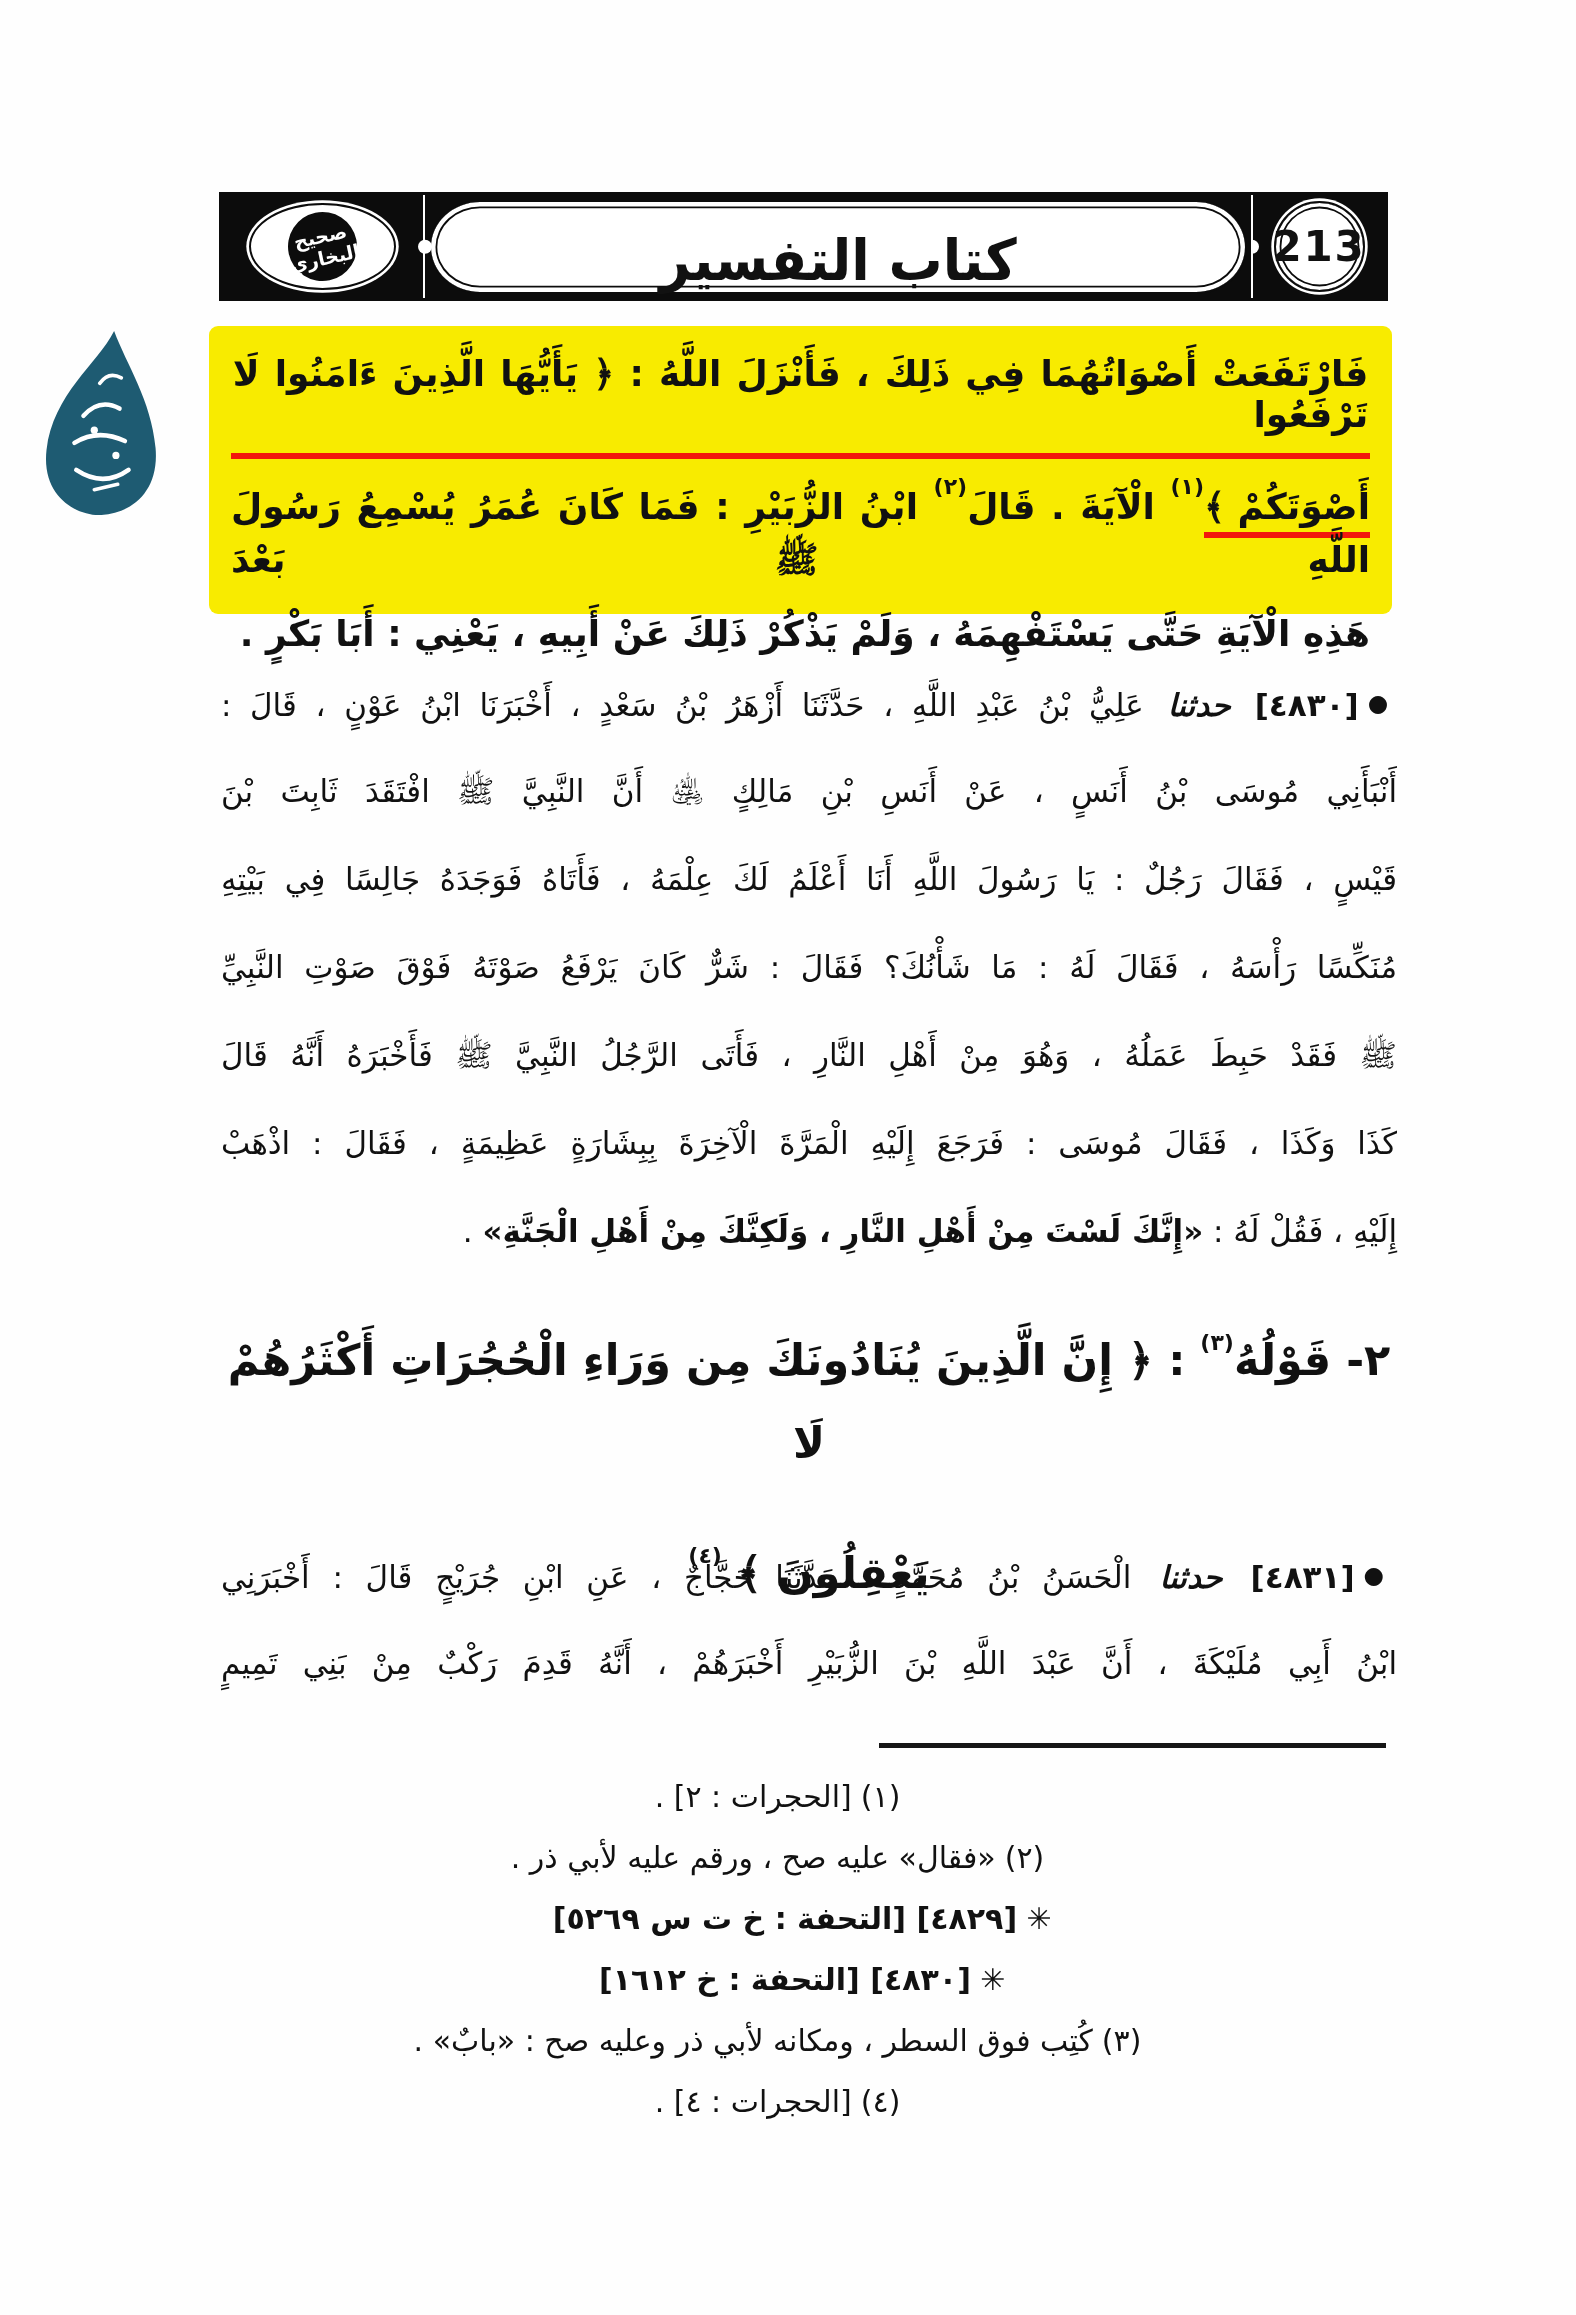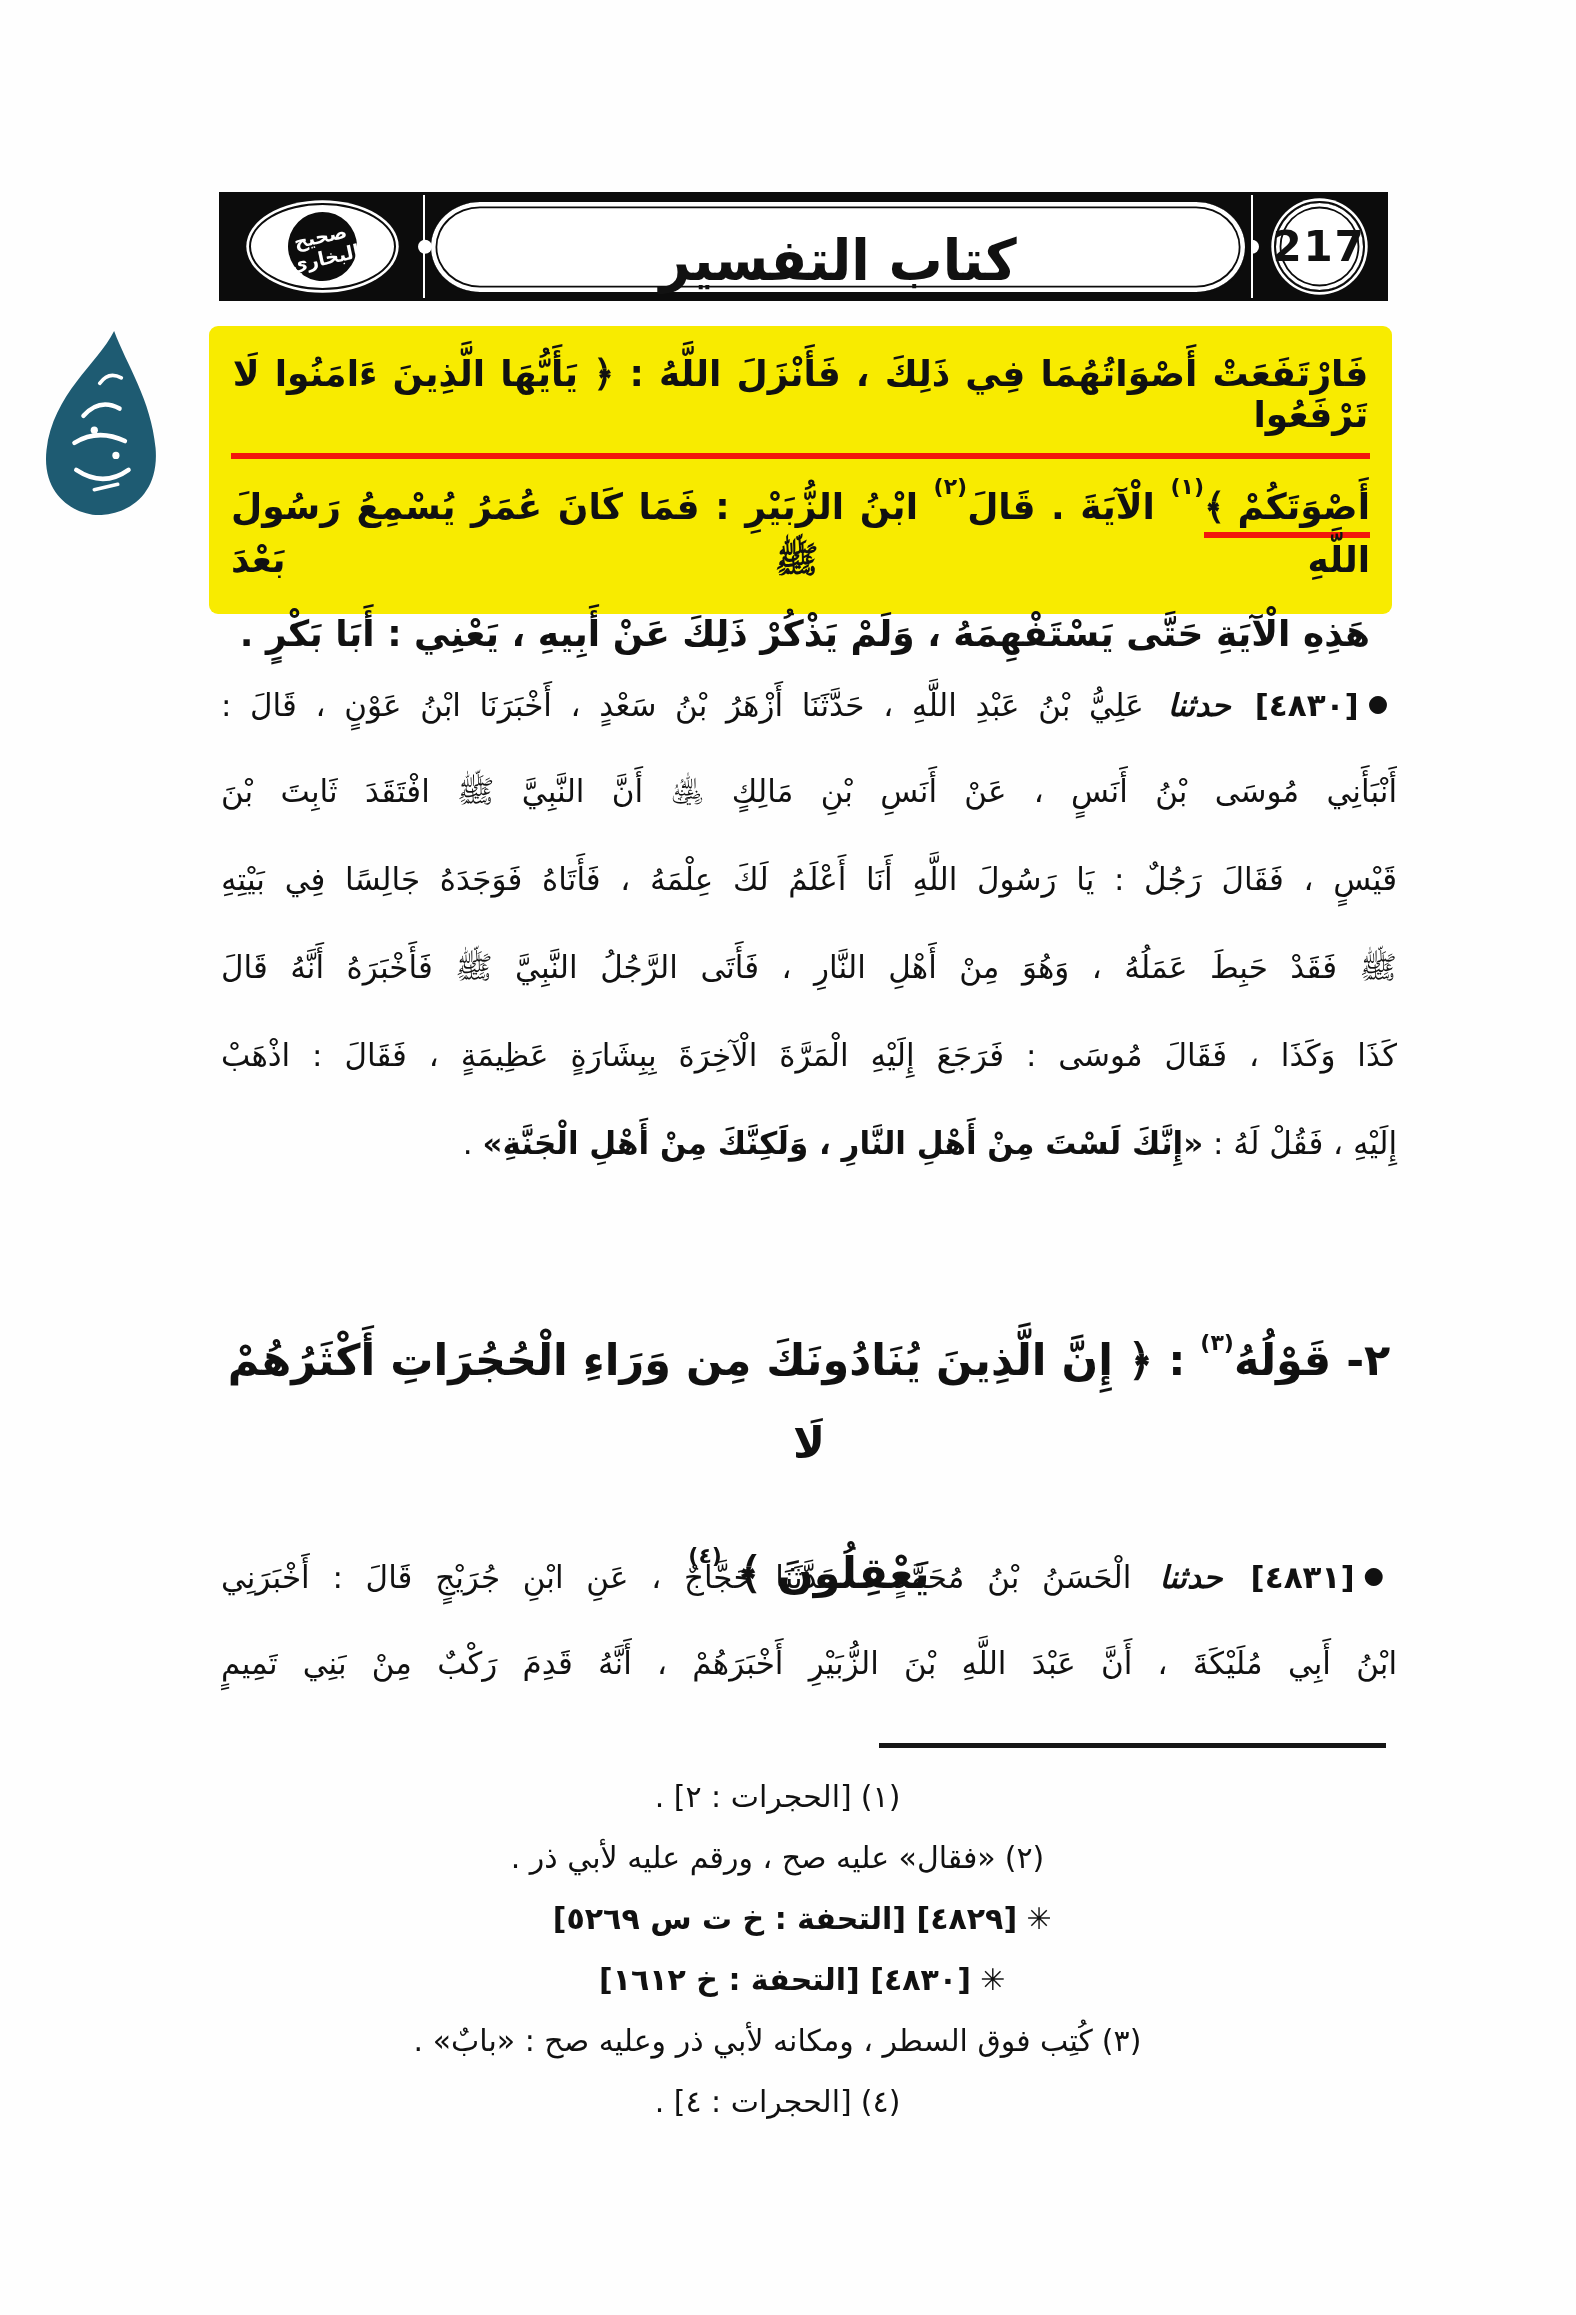"217" span.page-num { text: 217 -> 213 }
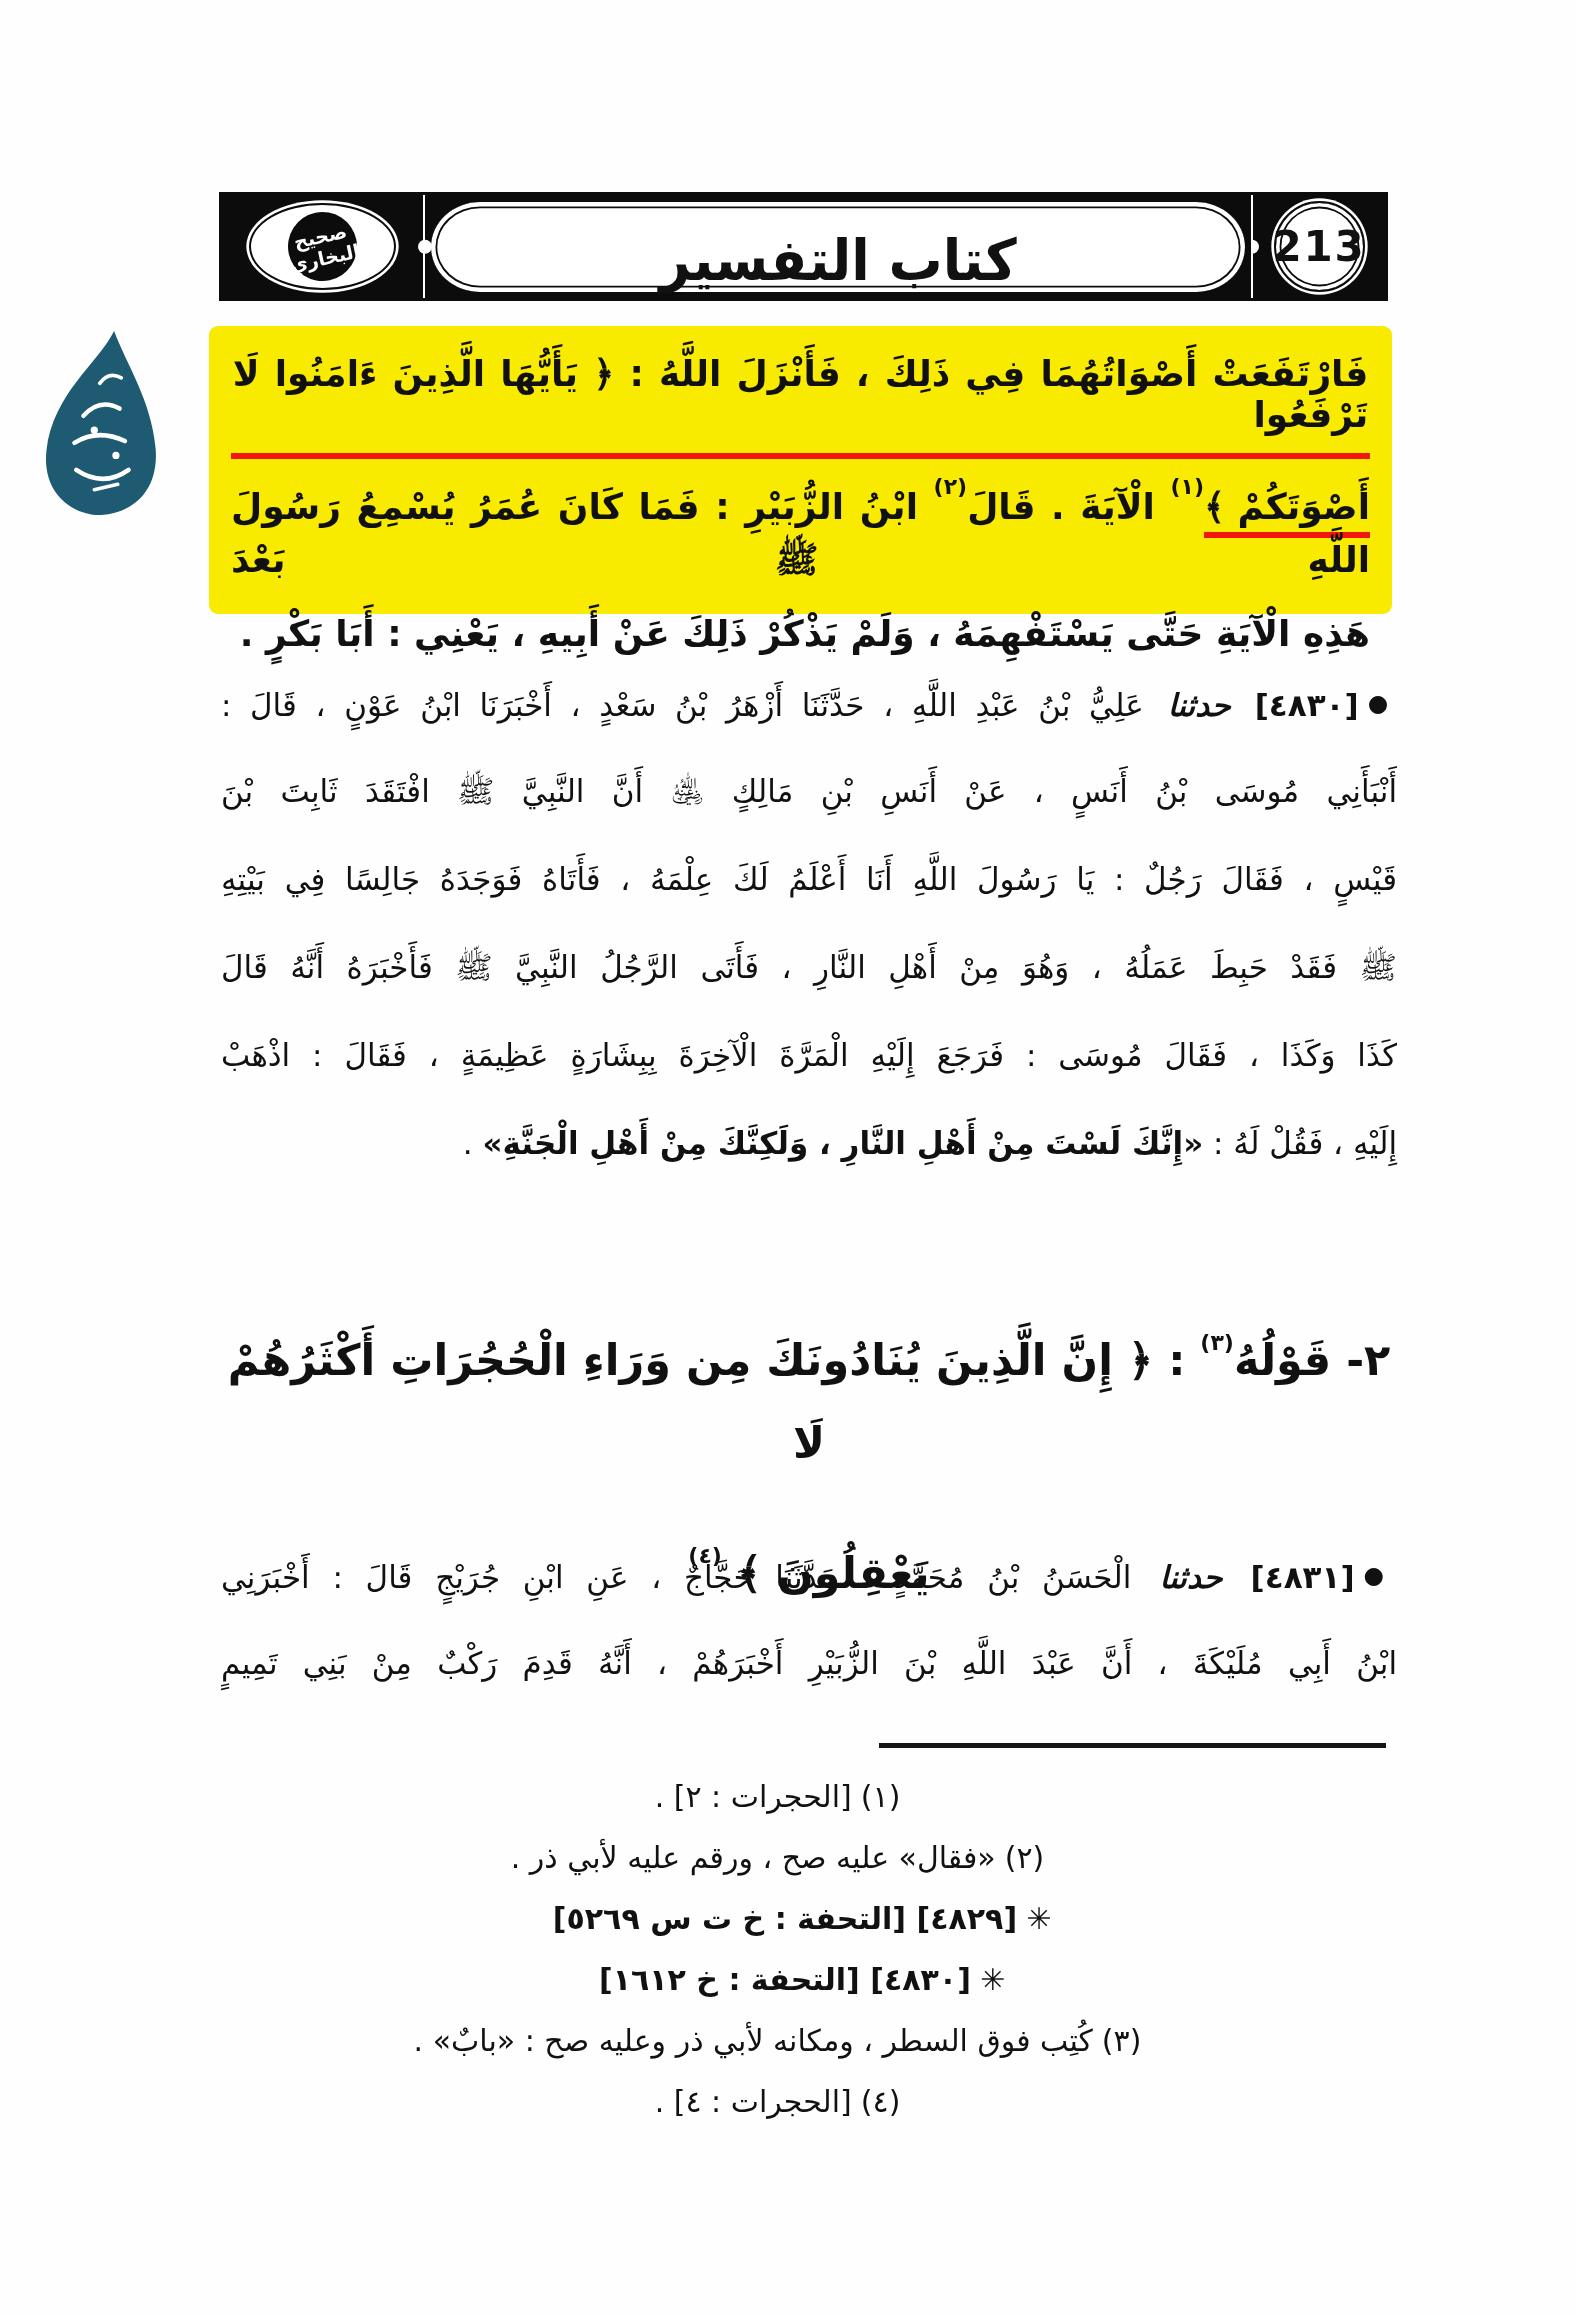"مُنَكِّسًا رَأْسَهُ ، فَقَالَ لَهُ" div.hline { html: none -> <div>مُنَكِّسًا رَأْسَهُ ، فَقَالَ لَهُ : مَا شَأْنُكَ؟ فَقَالَ : شَرٌّ كَانَ يَرْفَعُ صَوْتَهُ فَوْقَ صَوْتِ النَّبِيِّ</div> }
